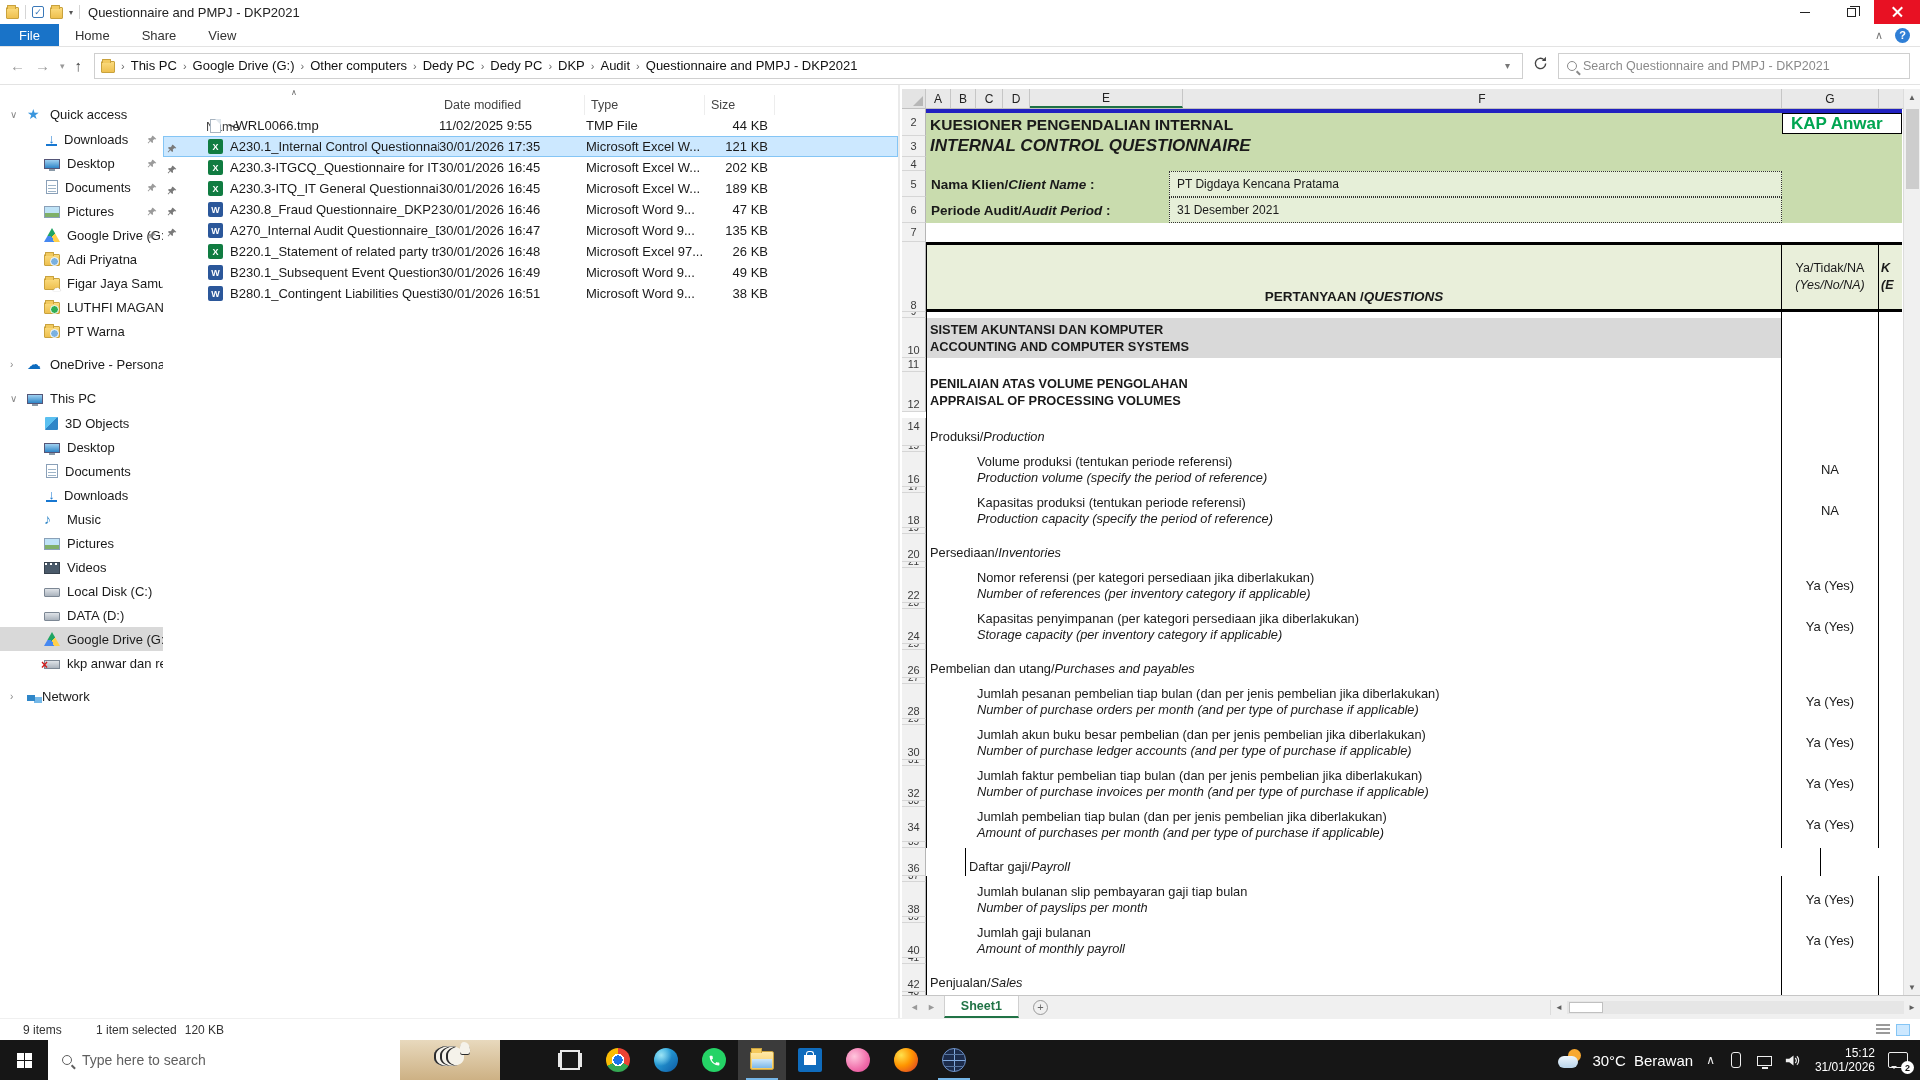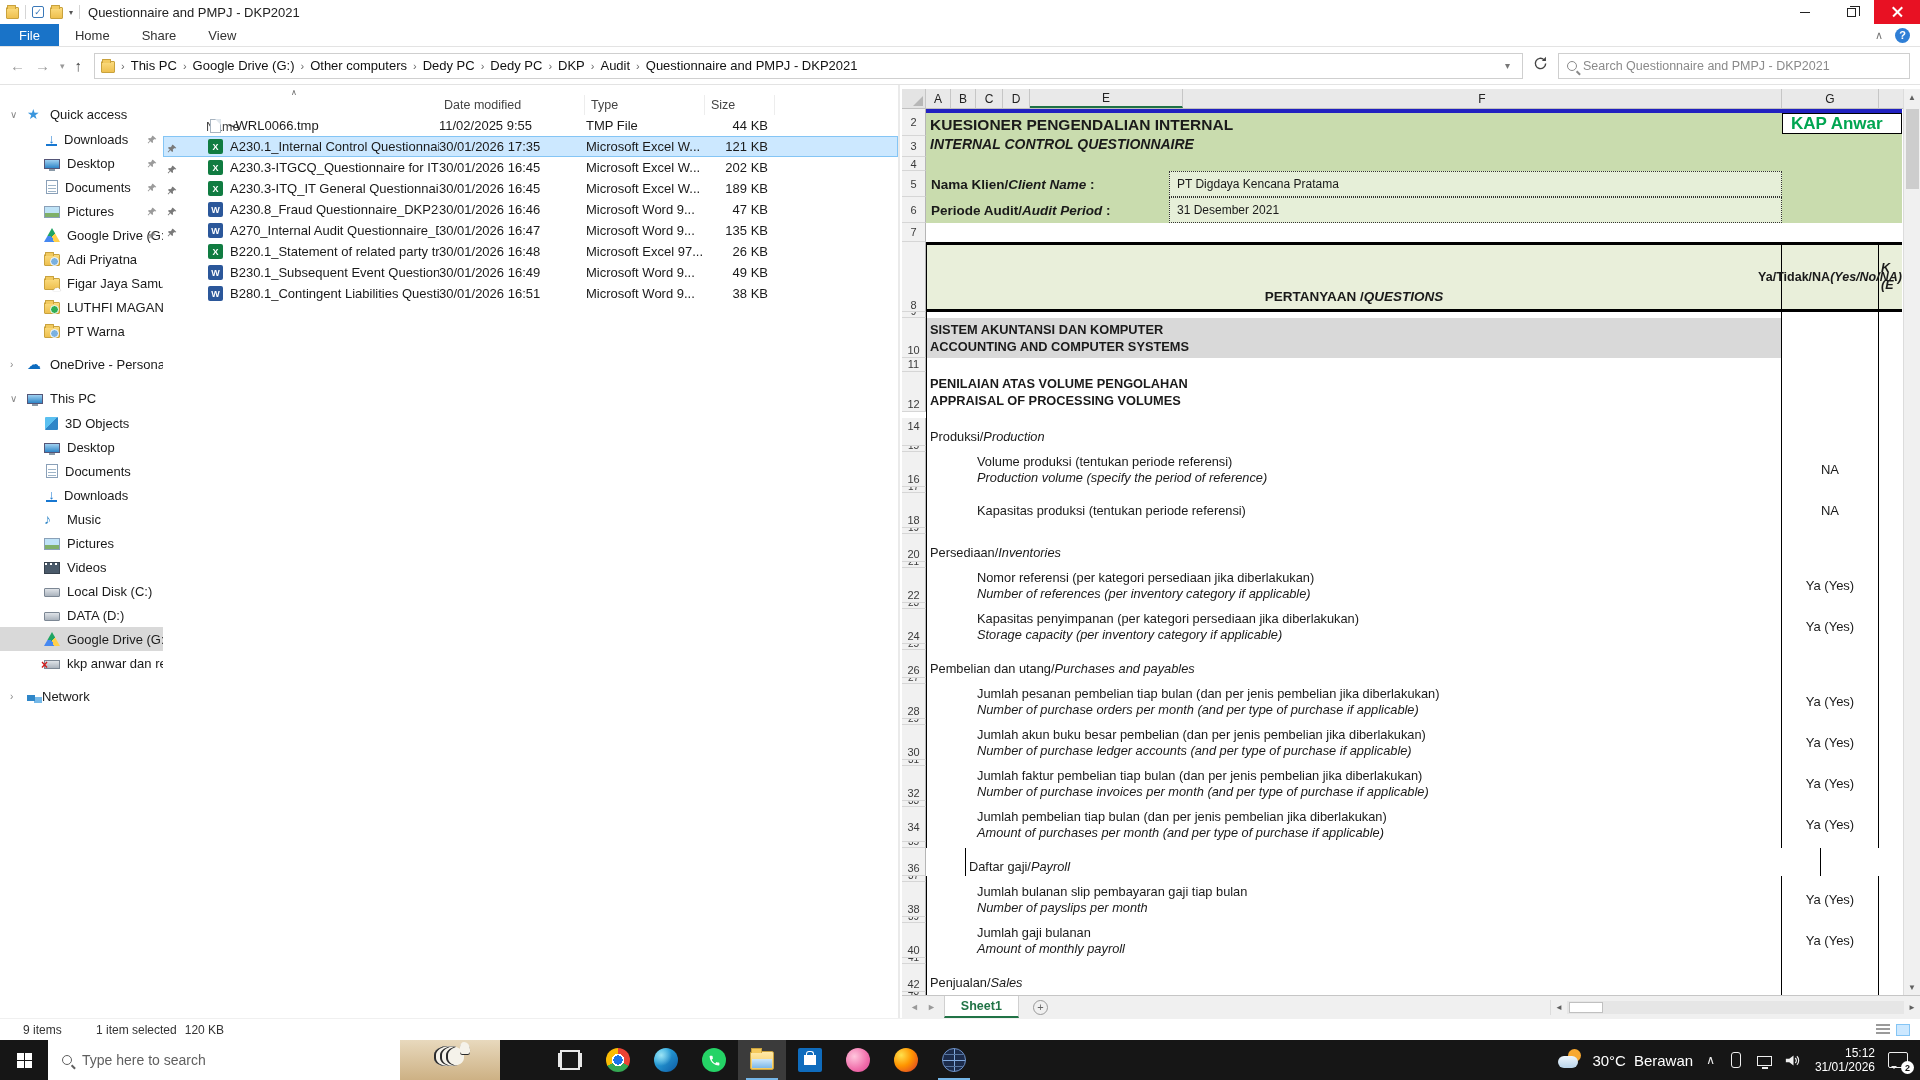"INTERNAL CONTROL QUESTIONNAIRE" .bnr-title2 { font-size: 14px -> 17px }
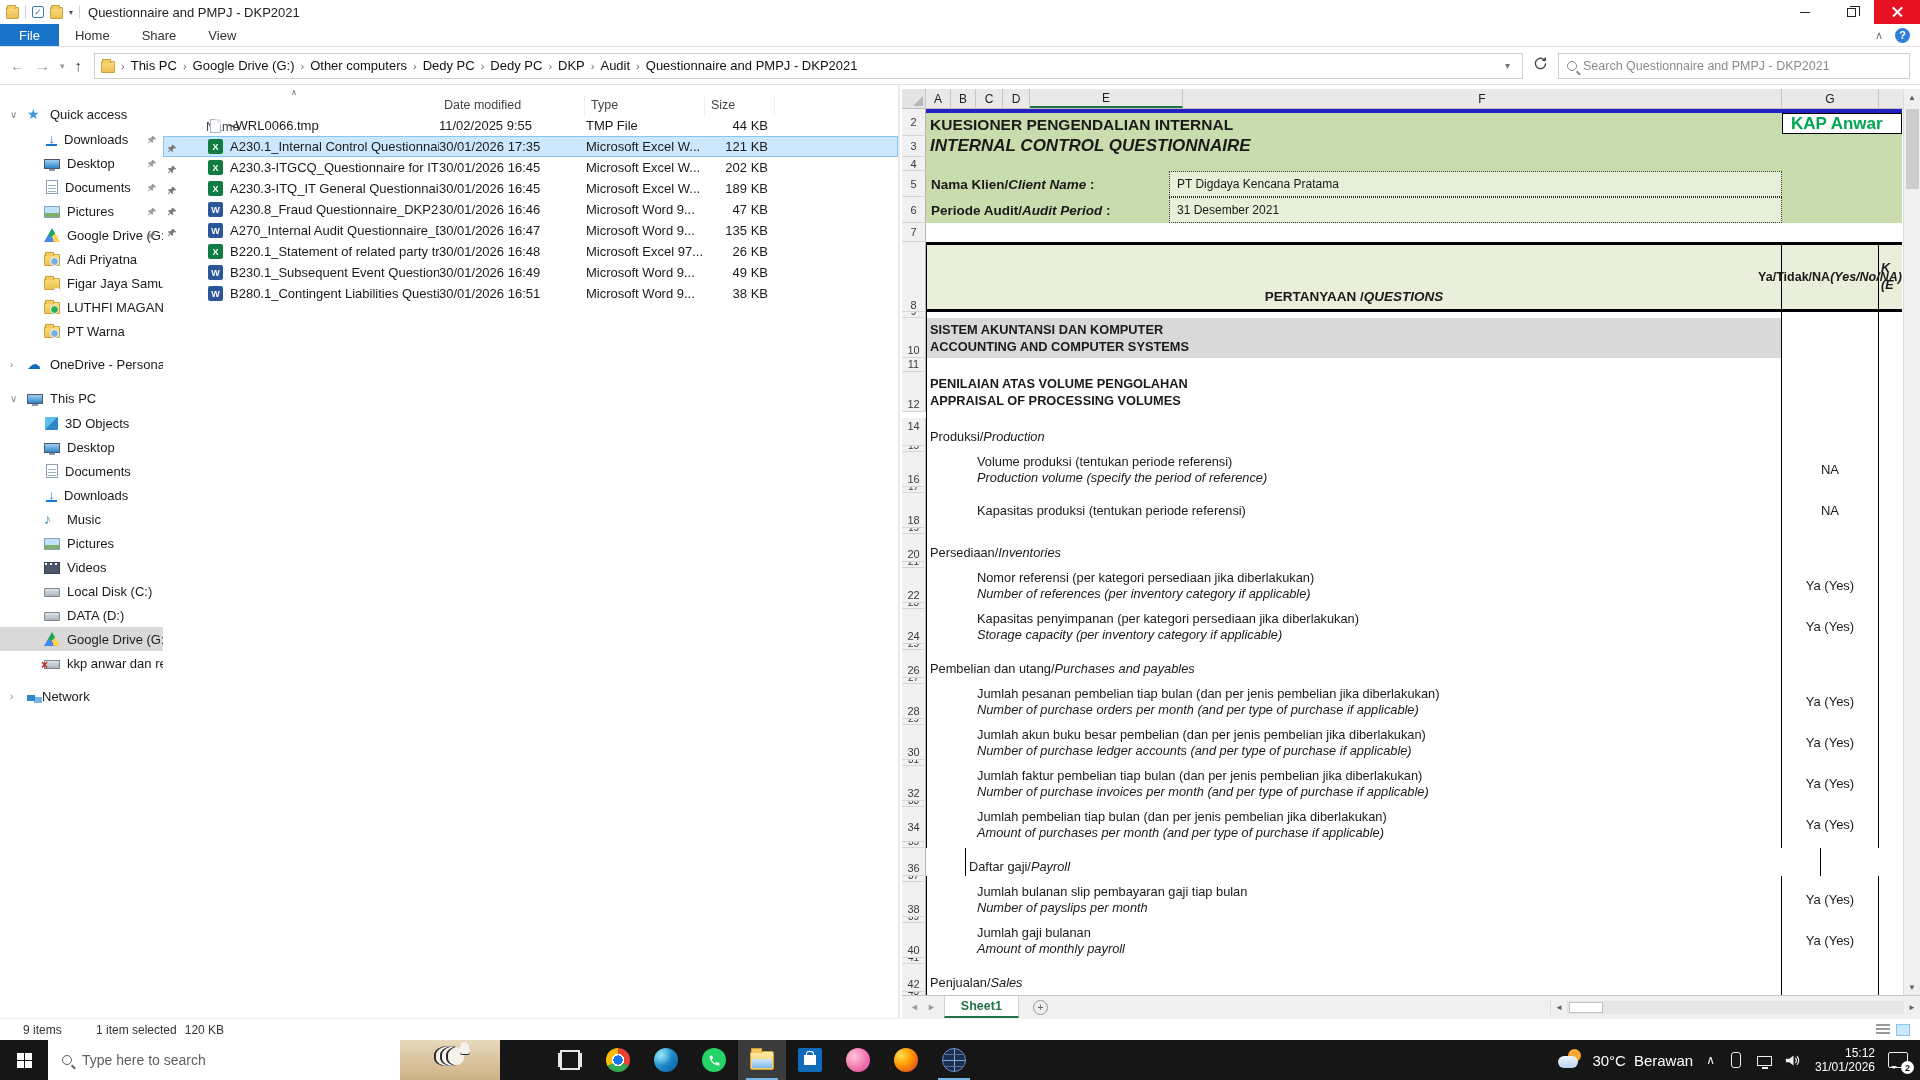"Ya/Tidak/NA" #ahead { flex-direction: none -> column; font-weight: bold -> normal }
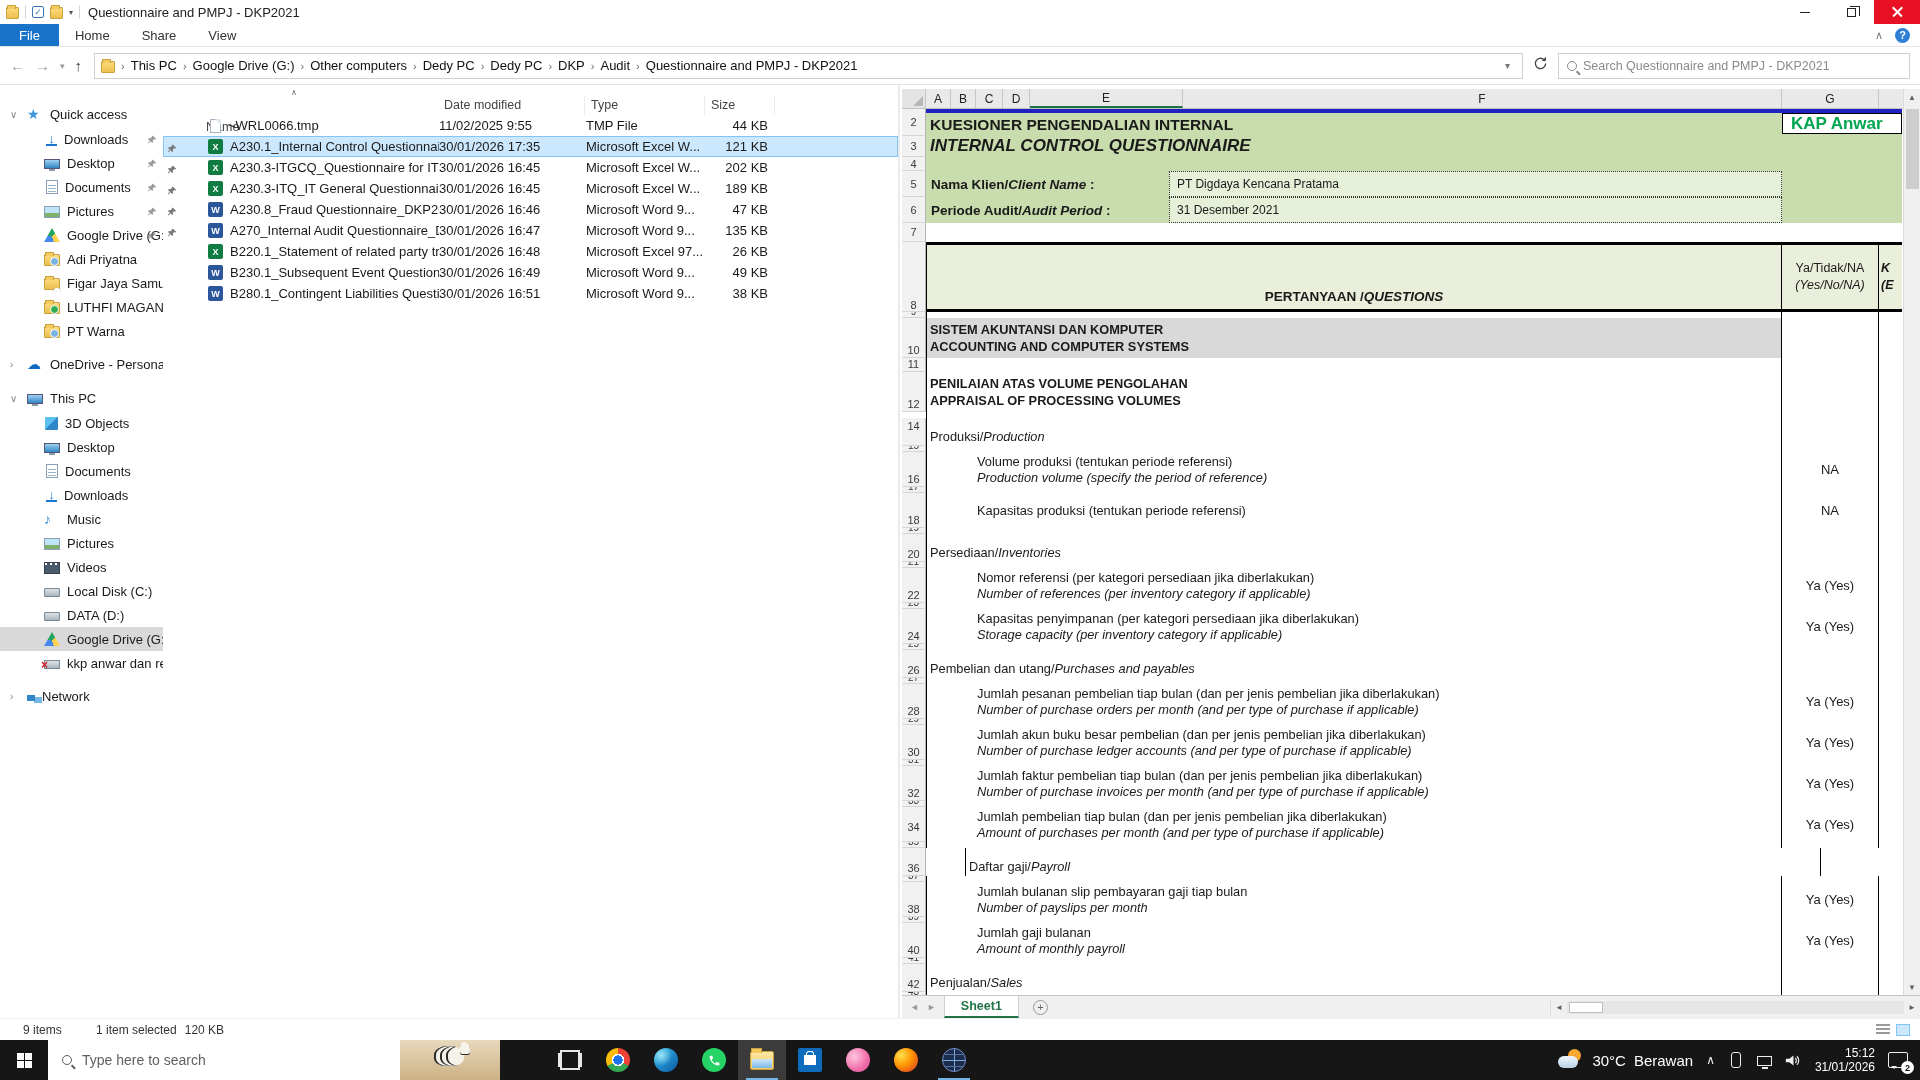"Production capacity (specify the period" div.en { html: none -> <div>Production capacity (specify the period of reference)</div> }
